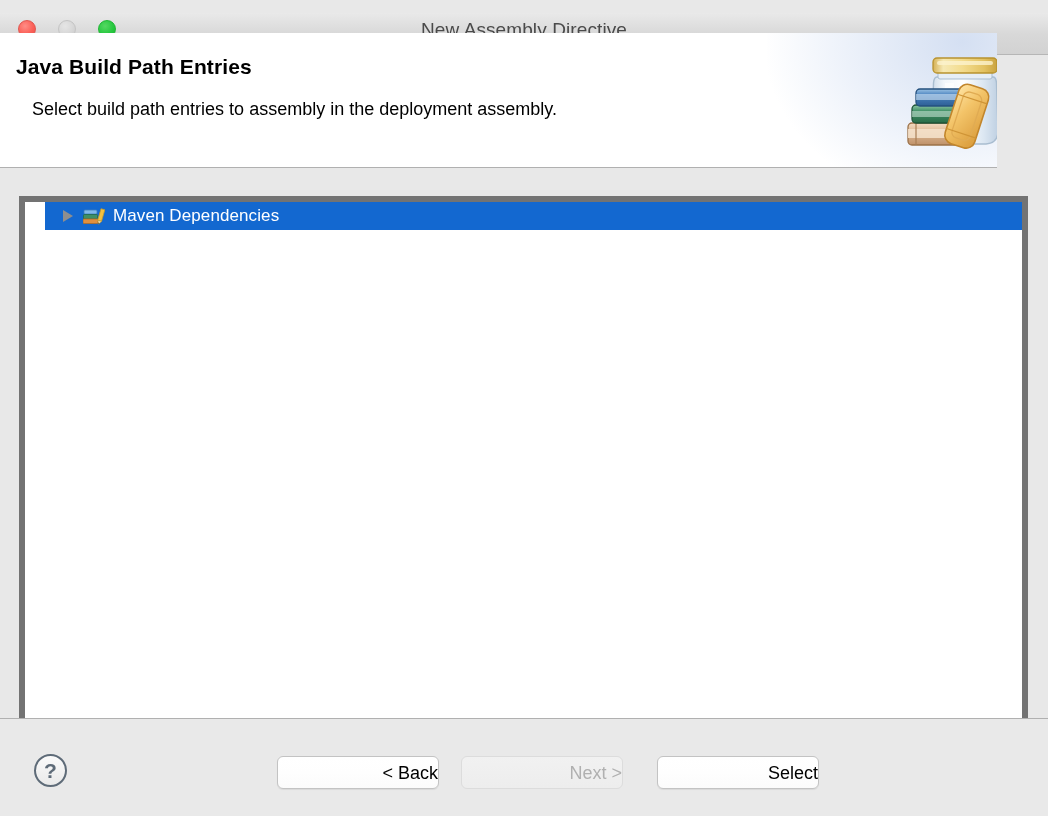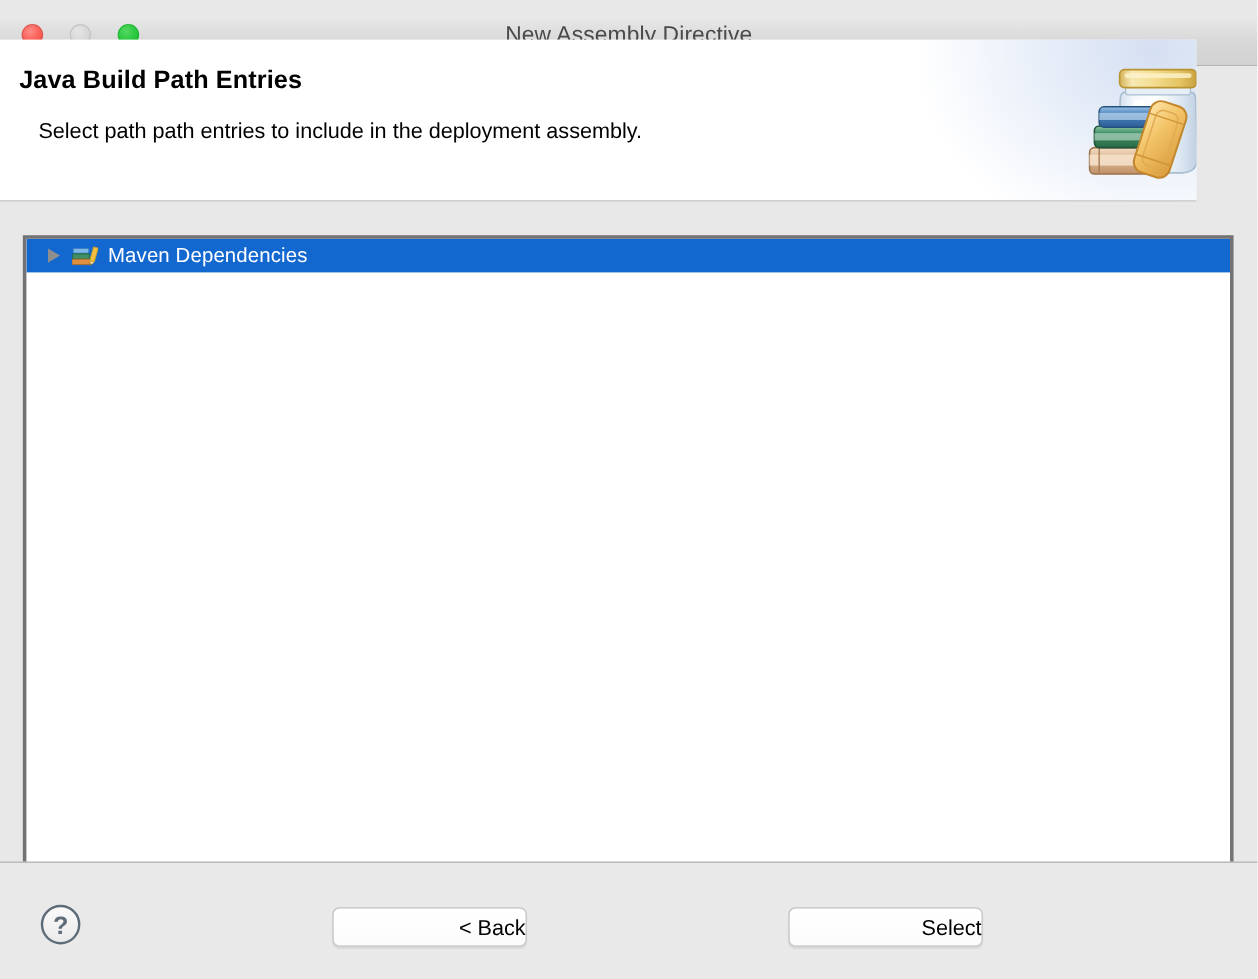"Select path path entries to" div.subtitle { text: path path entries to include -> build path entries to assembly }
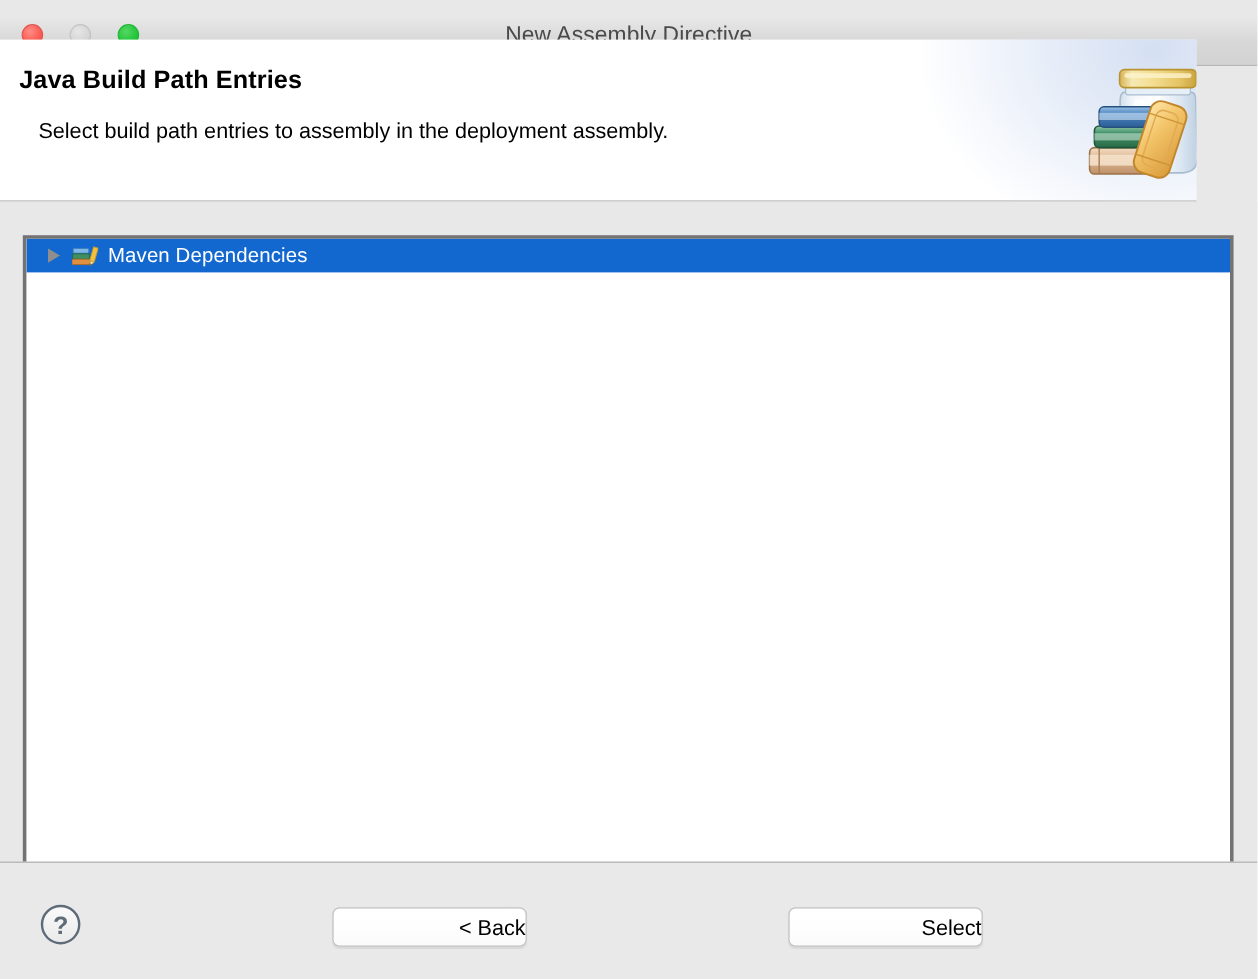"Maven Dependencies" #tree-panel { border: 3px solid #737373 -> 6px solid #737373; padding-left: none -> 20px }
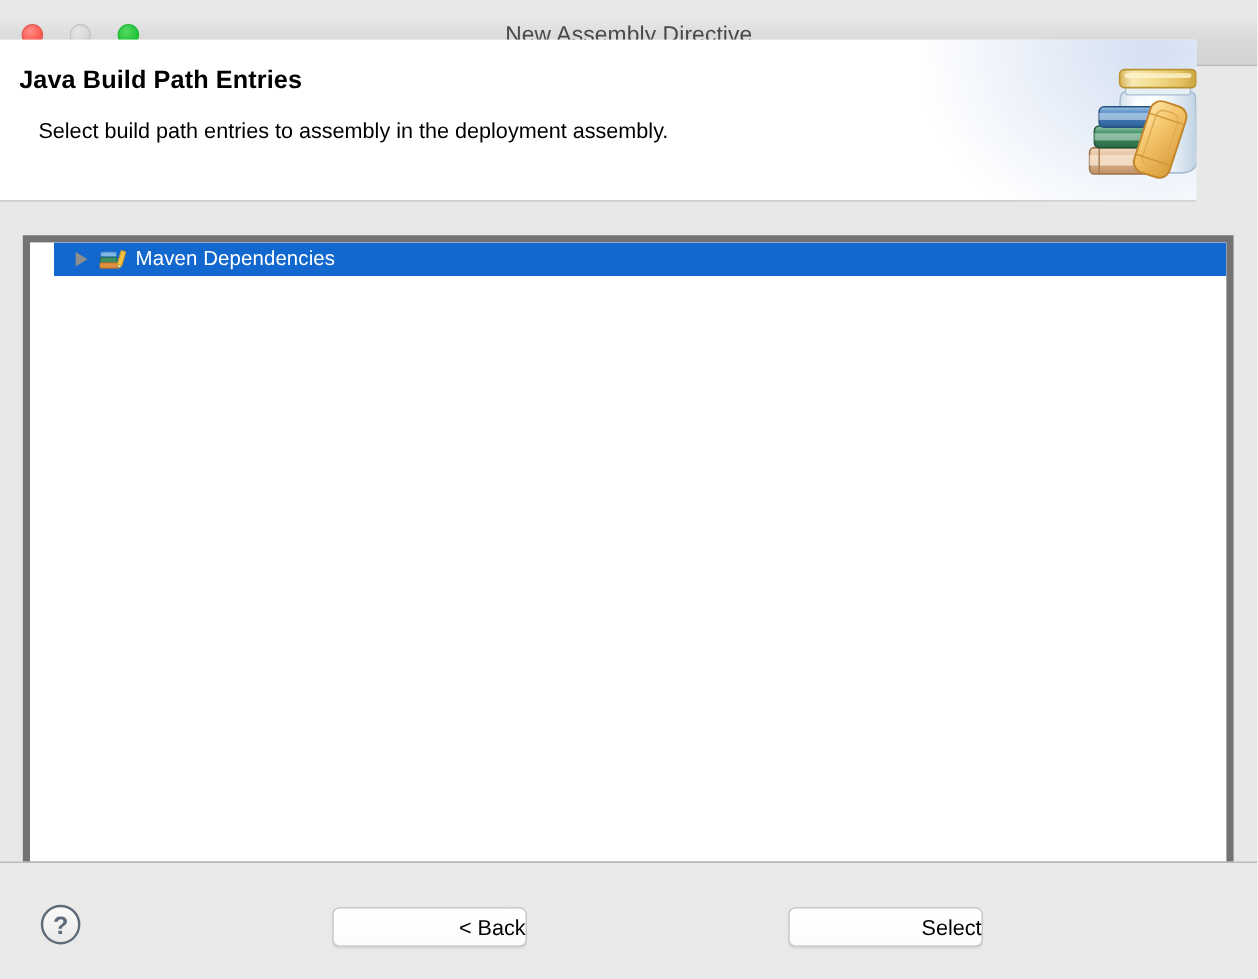"Next >" div.btn { html: none -> <div>Next &gt;</div> }
